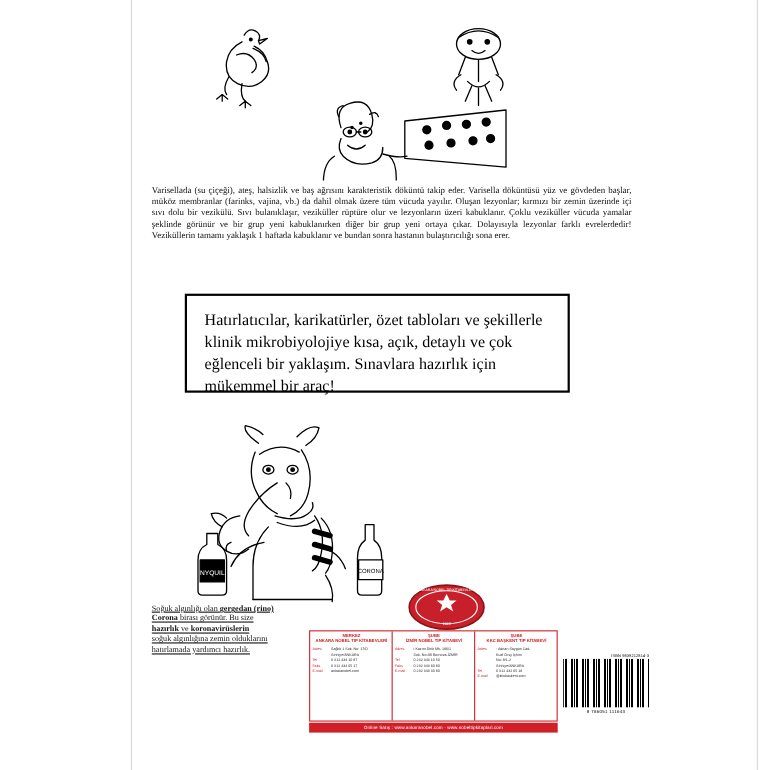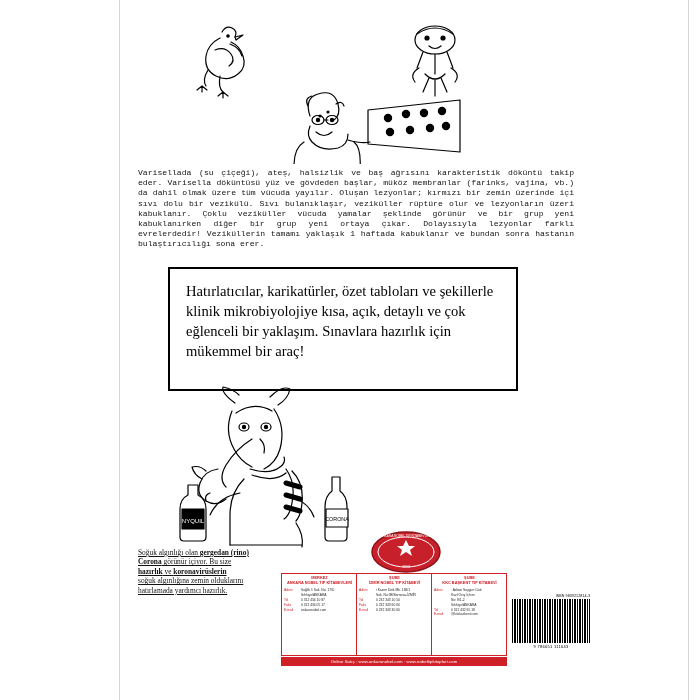"Varisellada (su çiçeği), ateş, halsizlik" .body-text { font-family: Liberation Mono, monospace -> none }
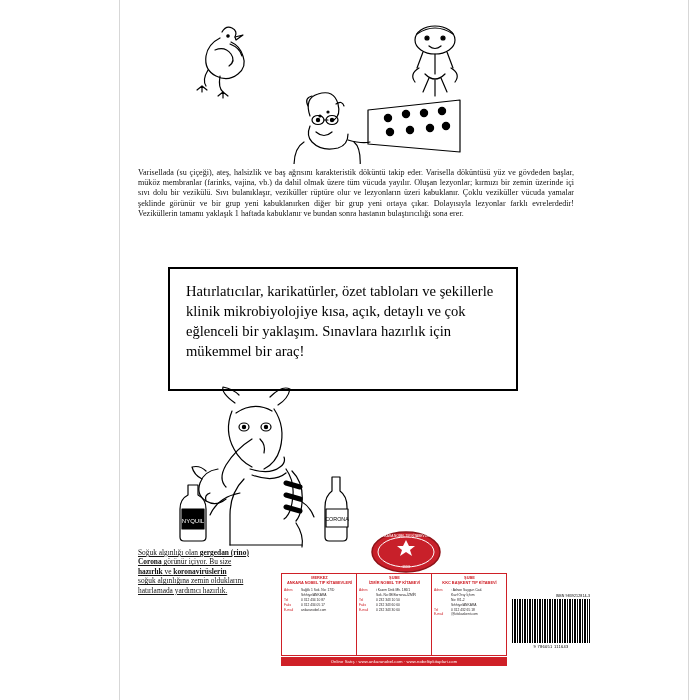"Hatırlatıcılar, karikatürler, özet" .callout { height: 124px -> 90px }
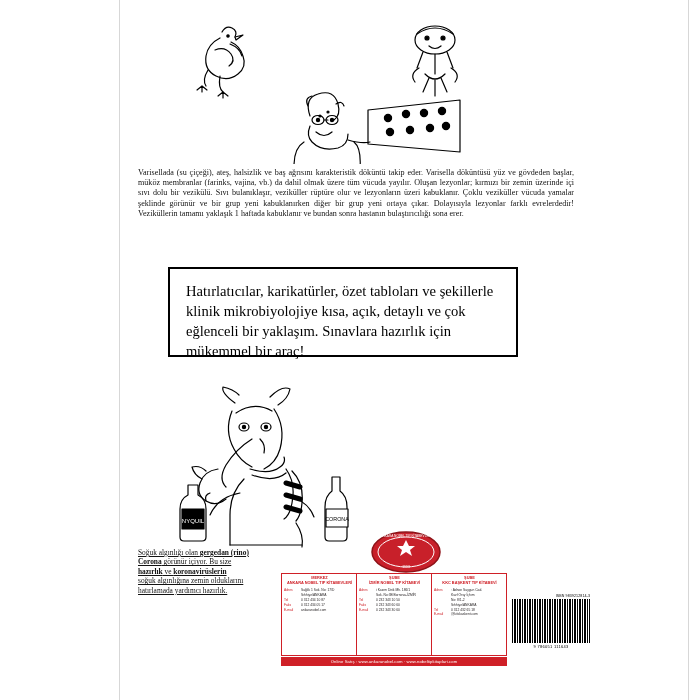"görünür içiyor. Bu size" span { text: görünür içiyor -> birası görünür }
